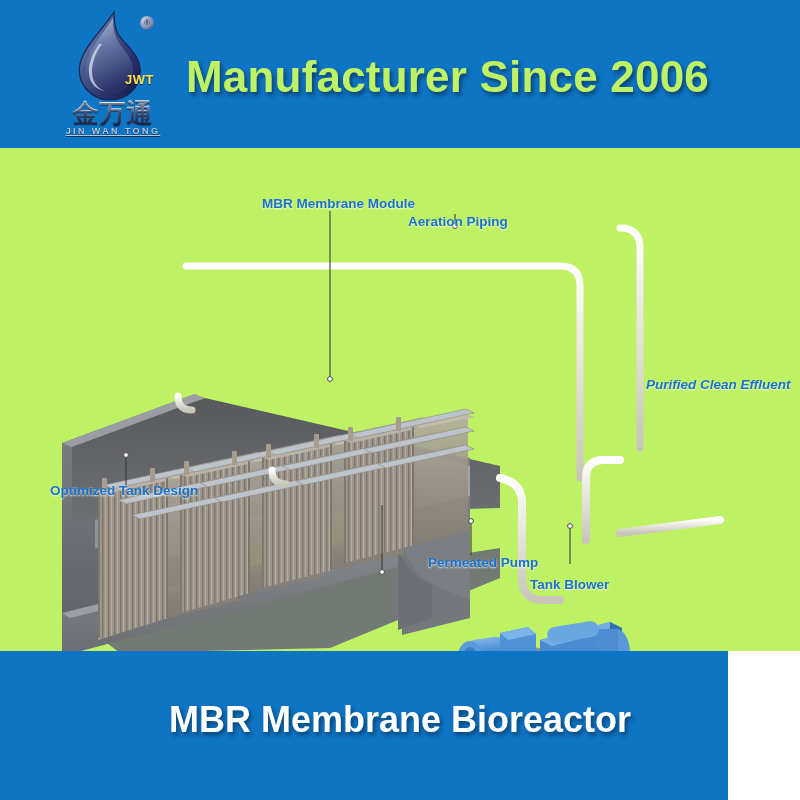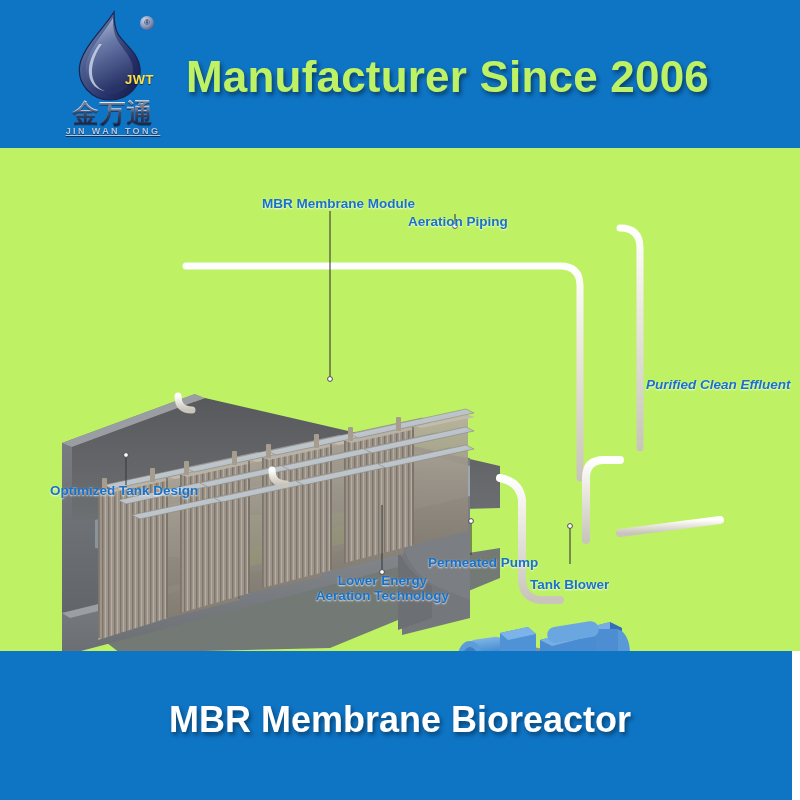"Lower Energy" div.label { html: <div> <span>Lower Energy</span><br> <span>Aeration Technology</span> </div> -> none }
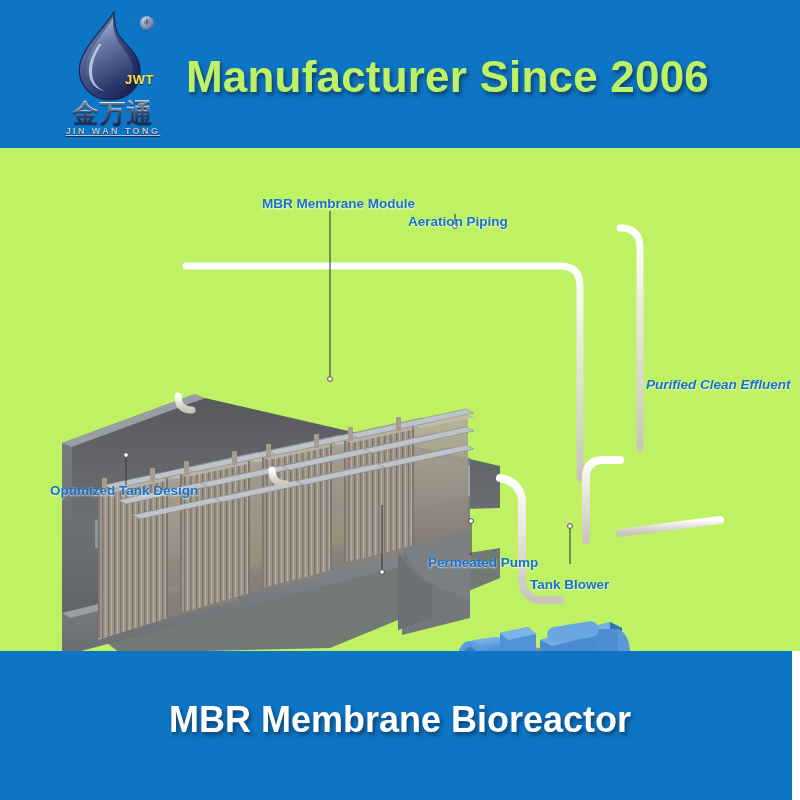"MBR Membrane Bioreactor" .footer { width: 792px -> 728px }
